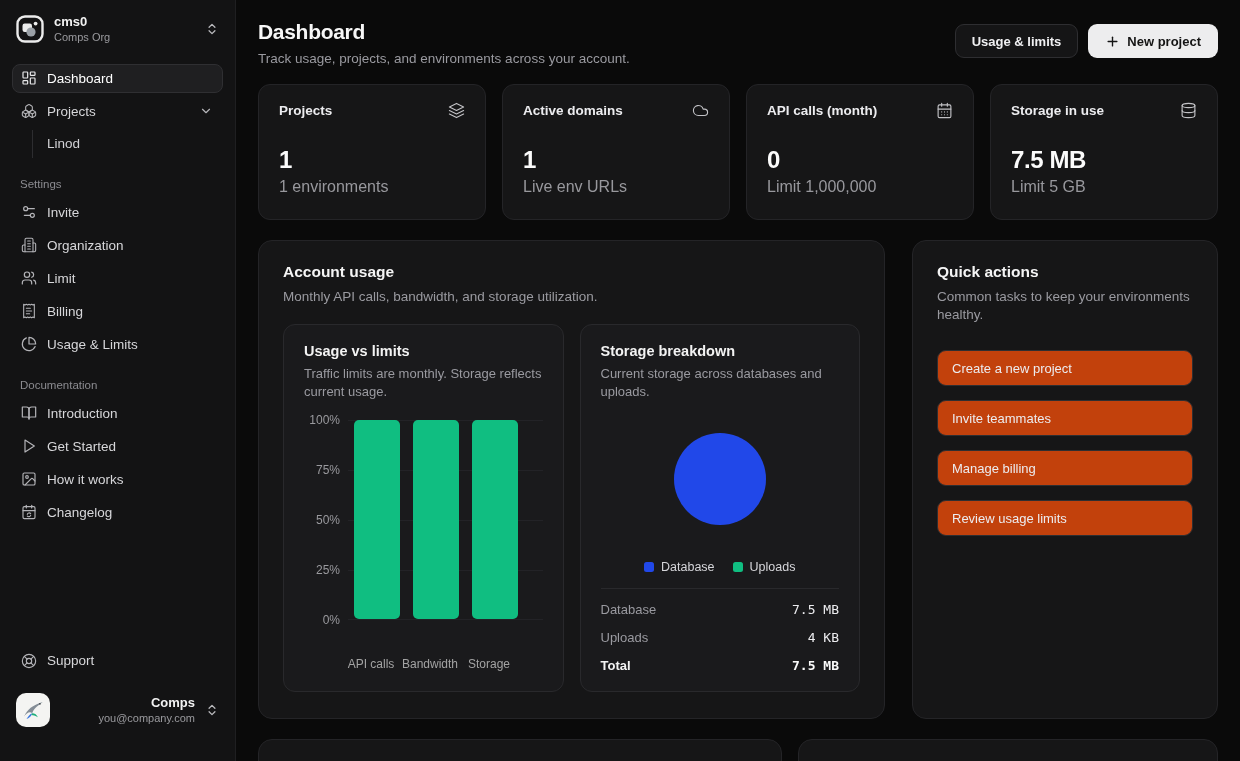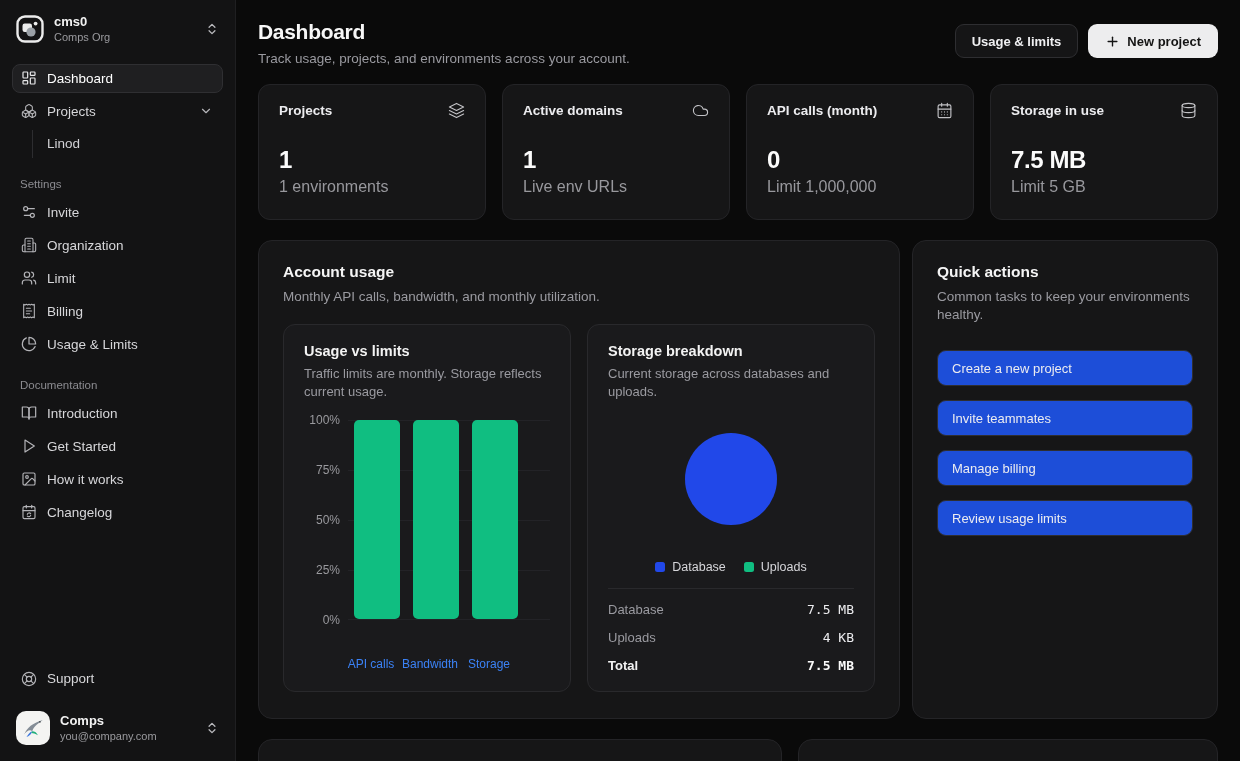"cms0" .sidebar { padding: 10px 12px 10px -> 10px 12px 28px }
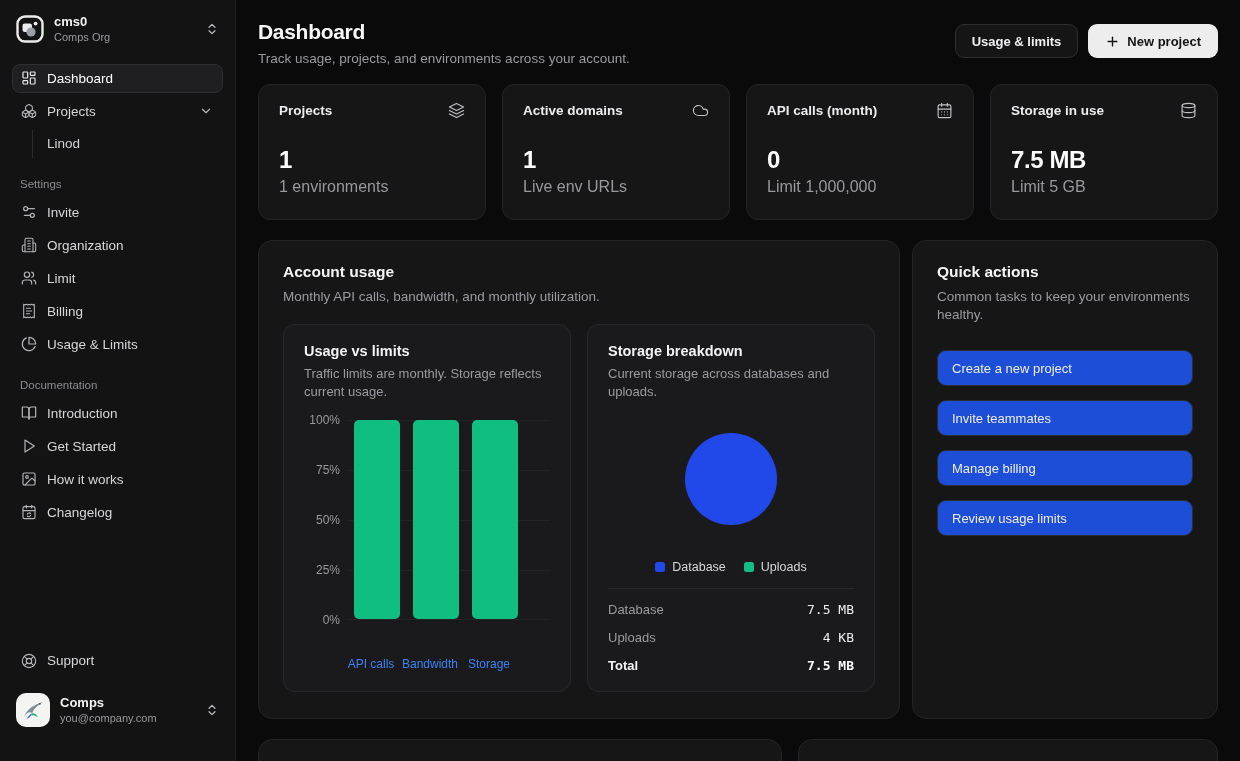"Account usage" .mid-grid { gap: 12px -> 27px }
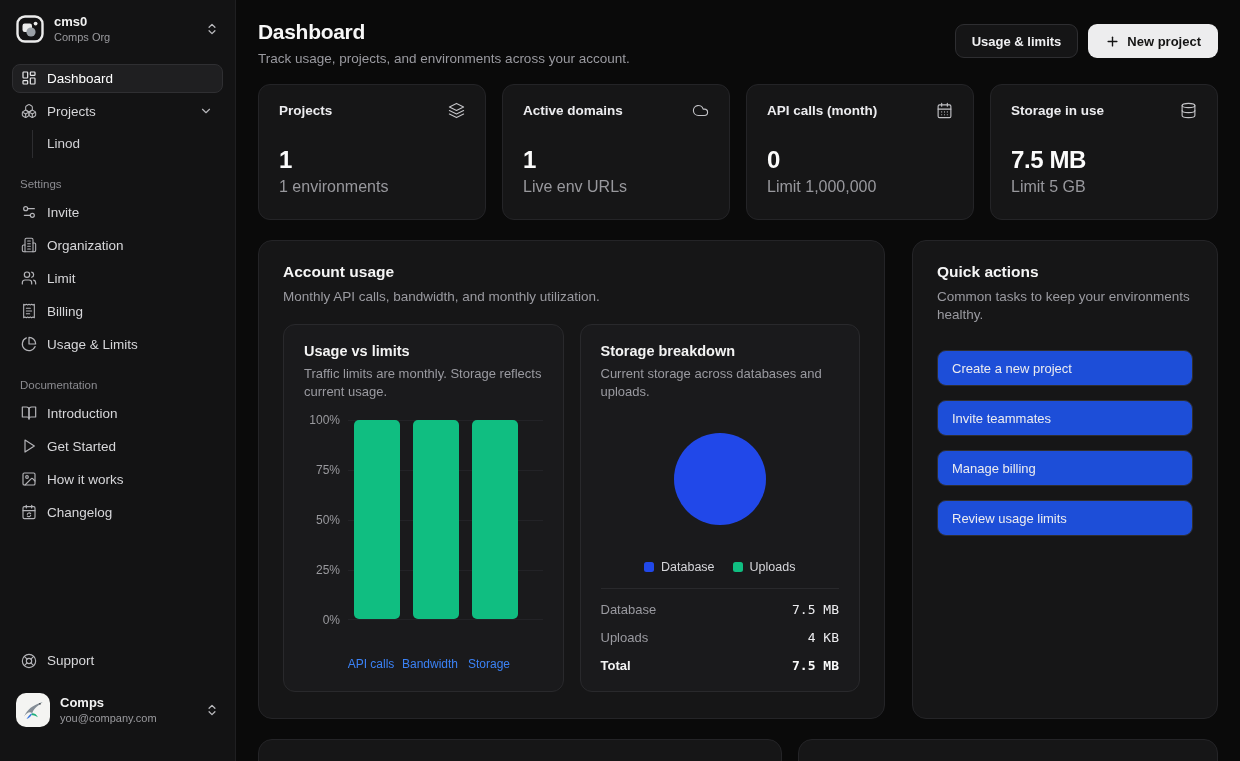"Monthly API calls, bandwidth, and" div.card-desc { text: monthly -> storage }
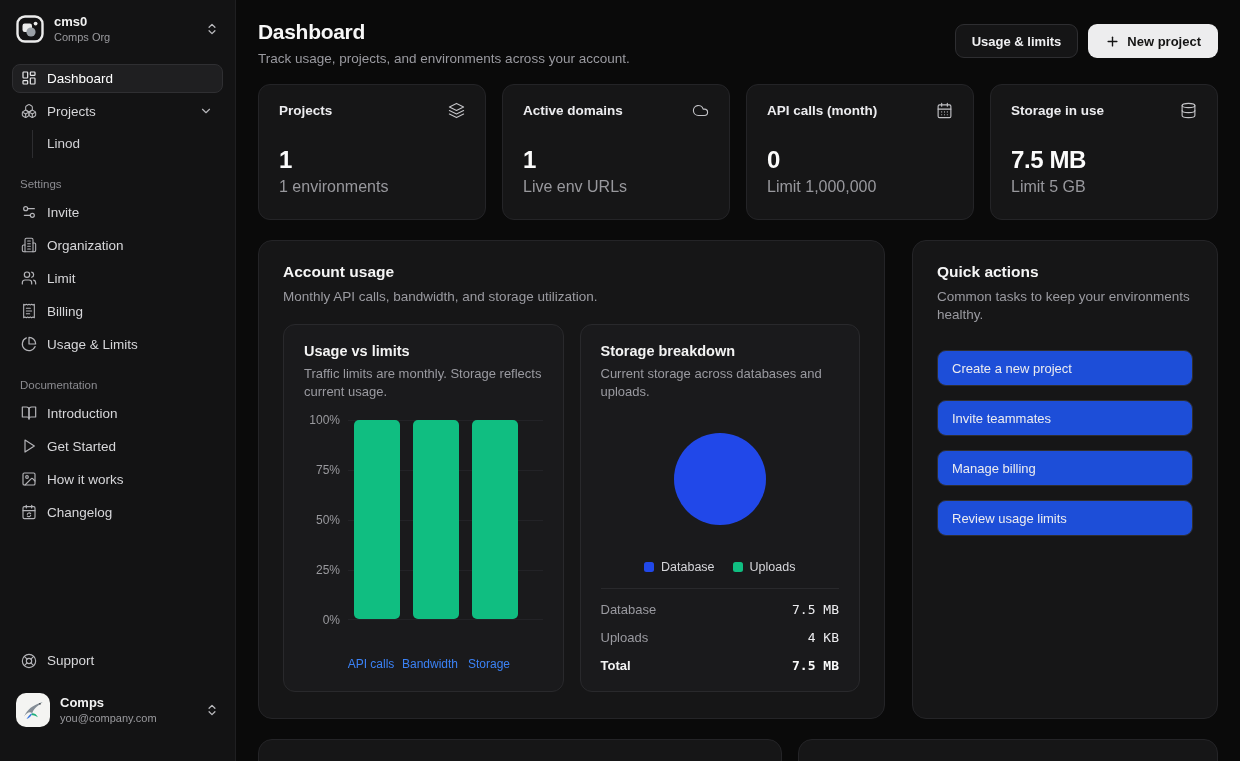"Create a new project" .qa-btn { background: #1d4ed8 -> #c2410c }
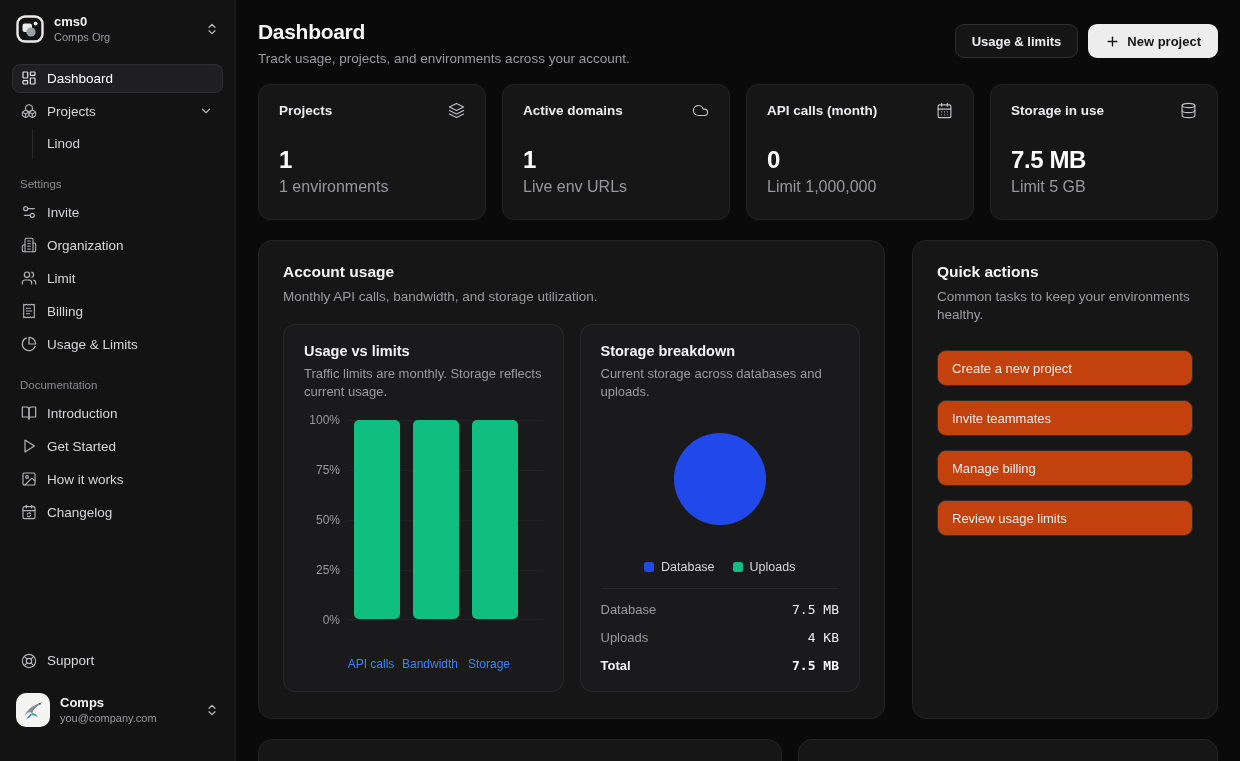"Support" .sidebar-bottom { text-align: none -> right }
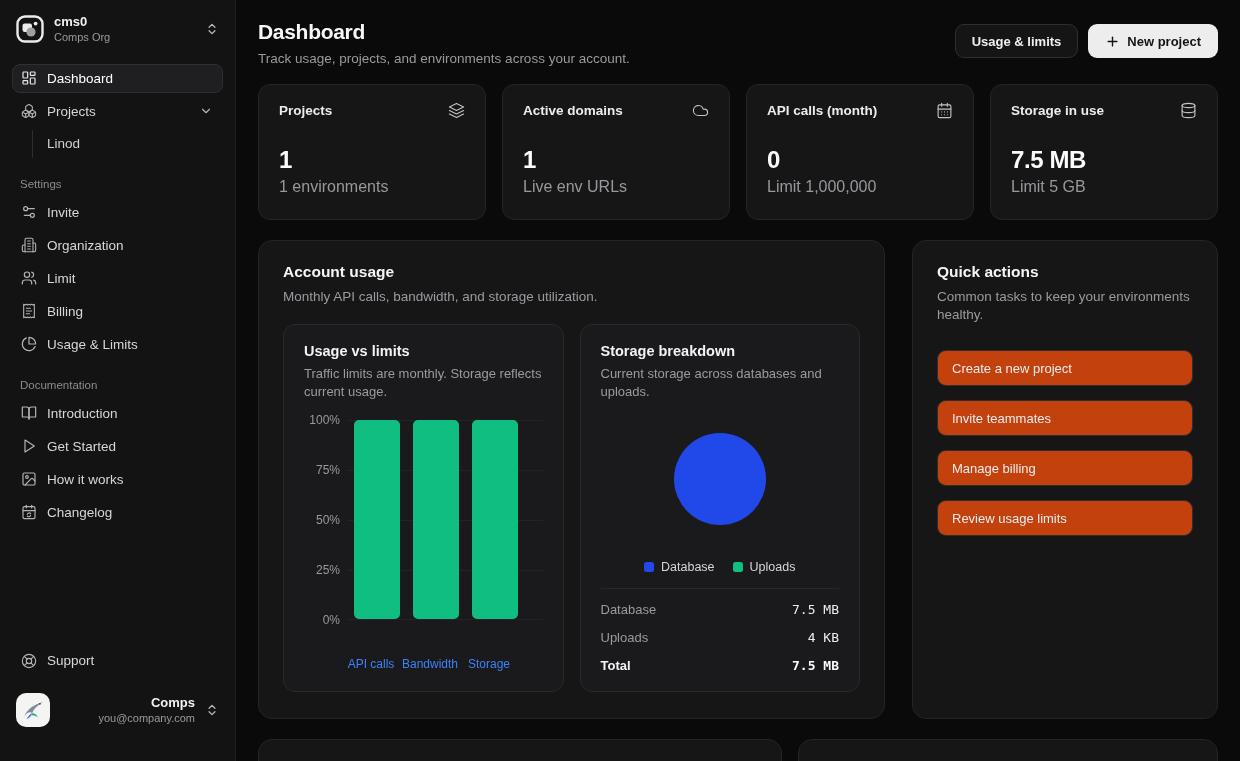"API calls" .x-cell span { color: #3b82f6 -> #a3a3a3 }
